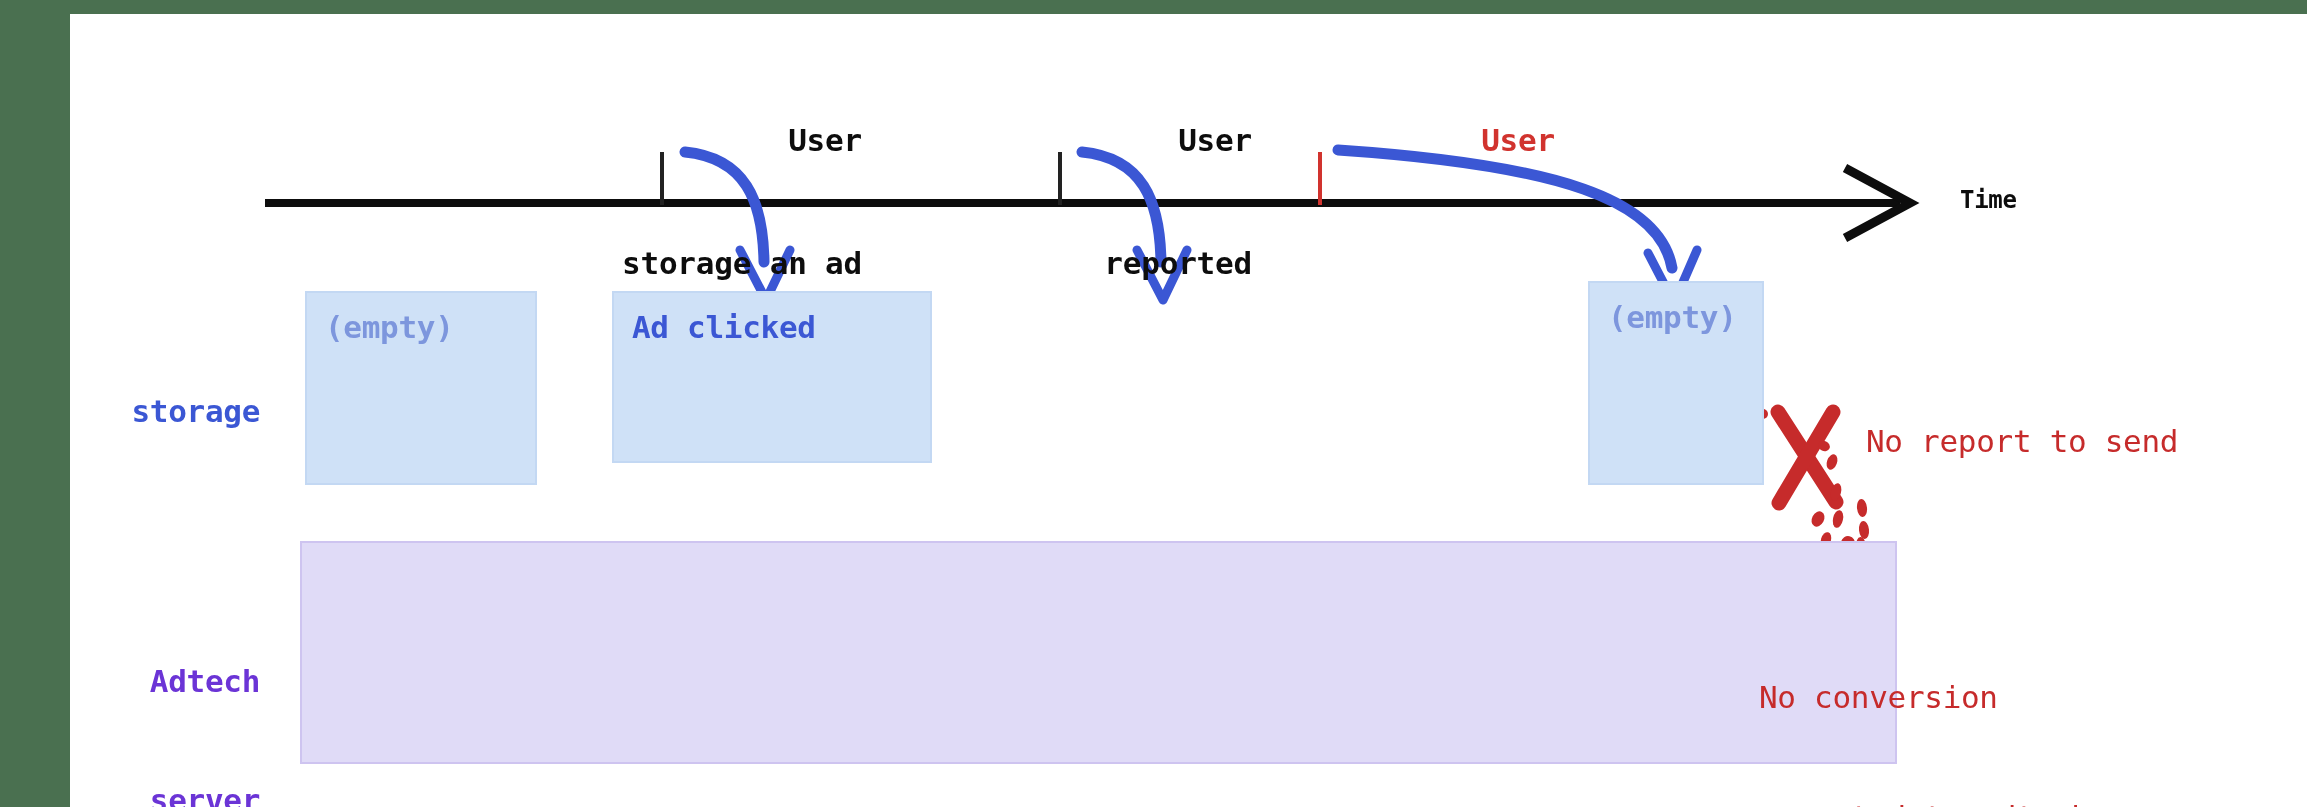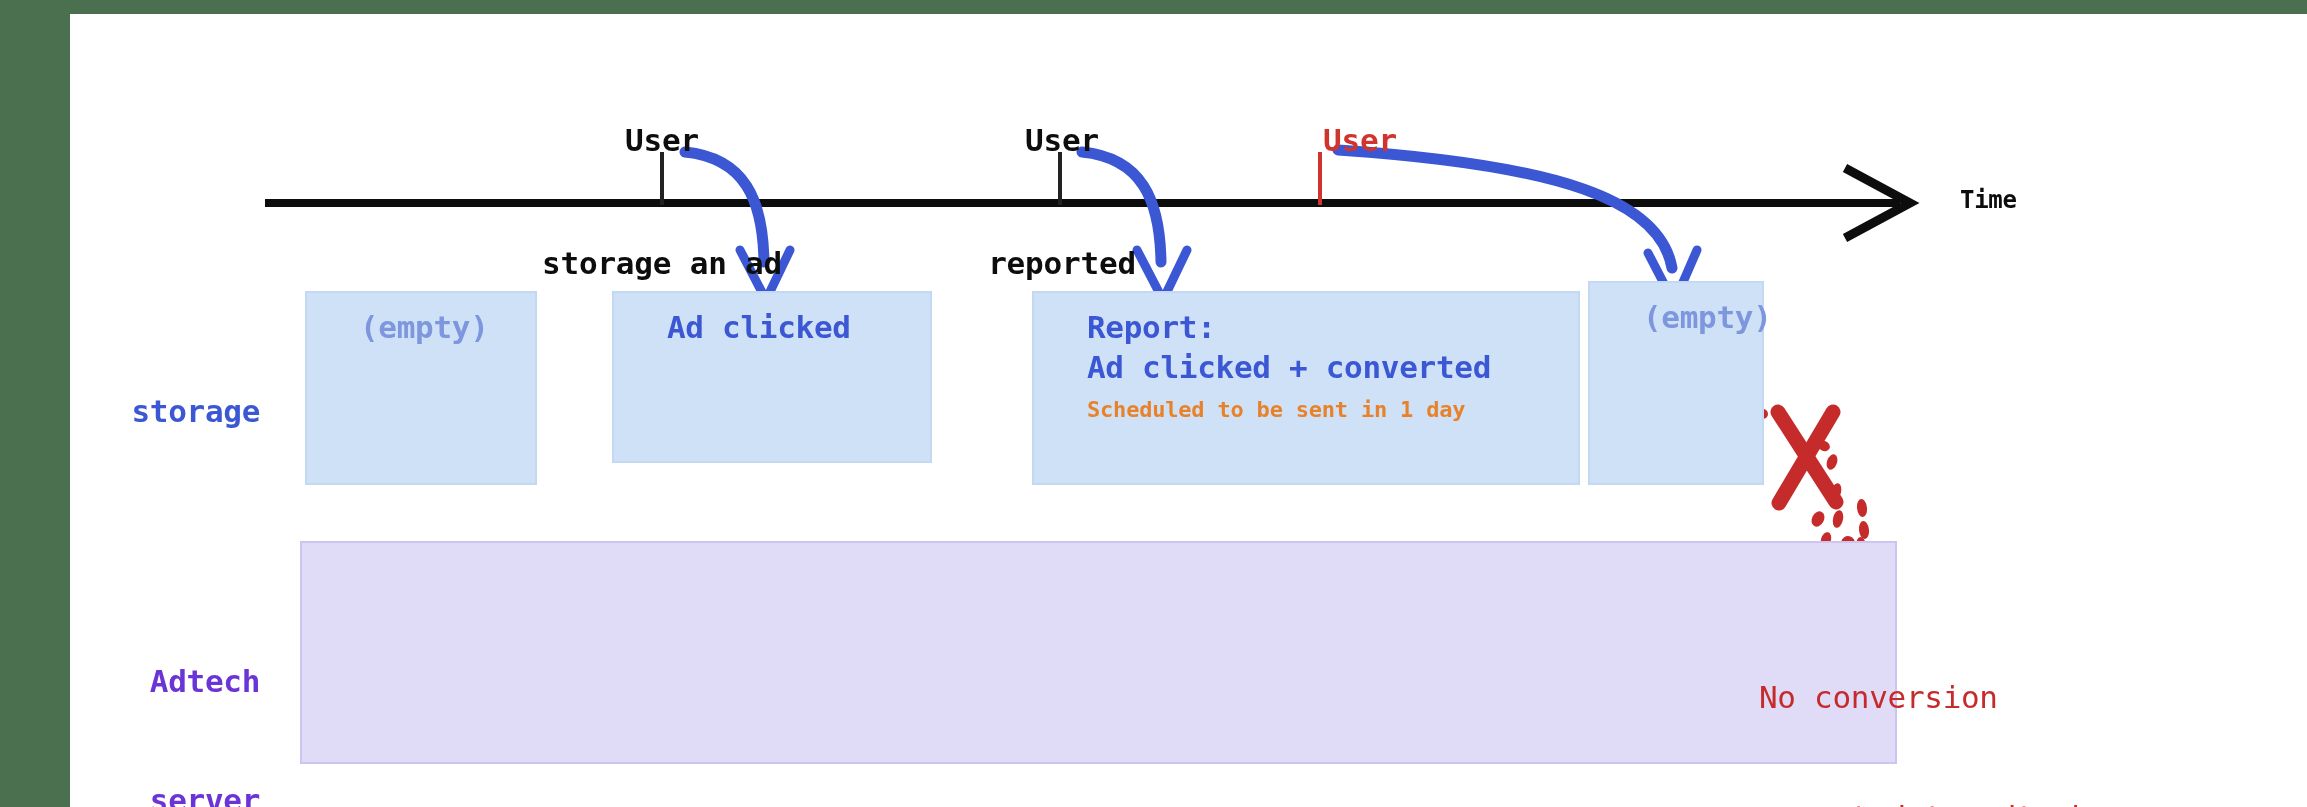"User" .event-label { text-align: center -> right }
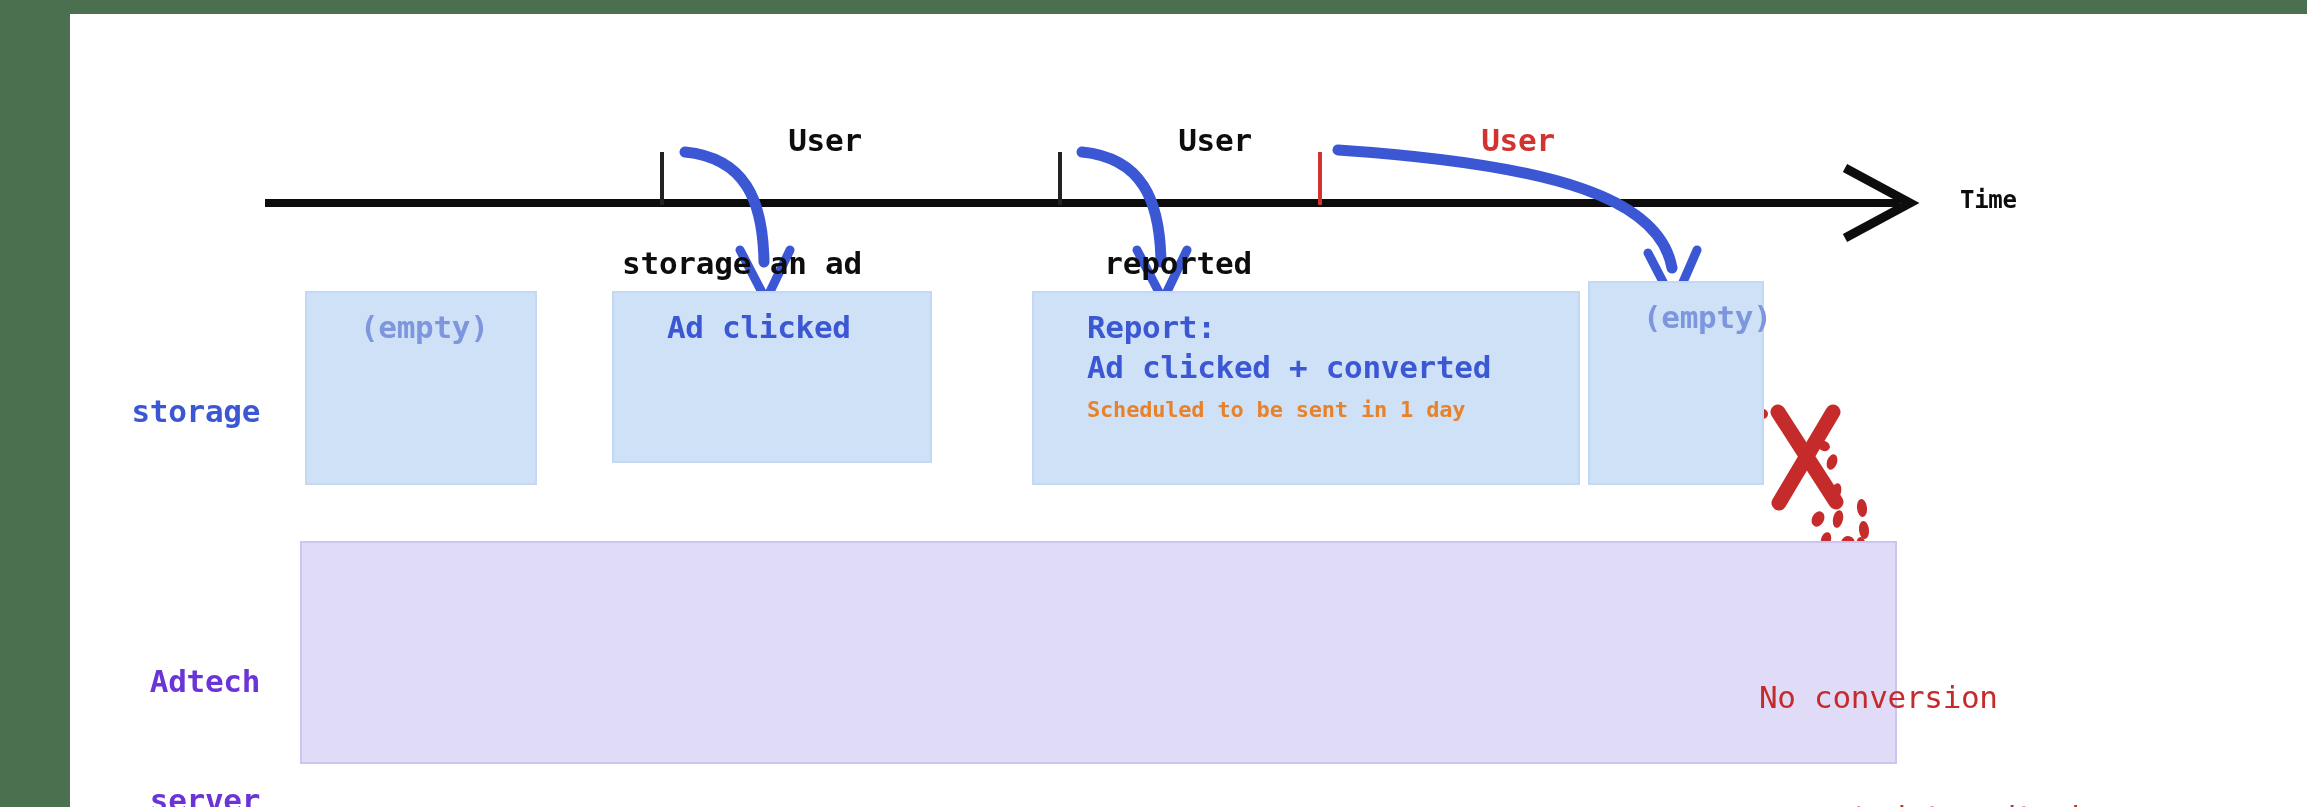"(empty)" .box-line { margin-left: 35px -> none }
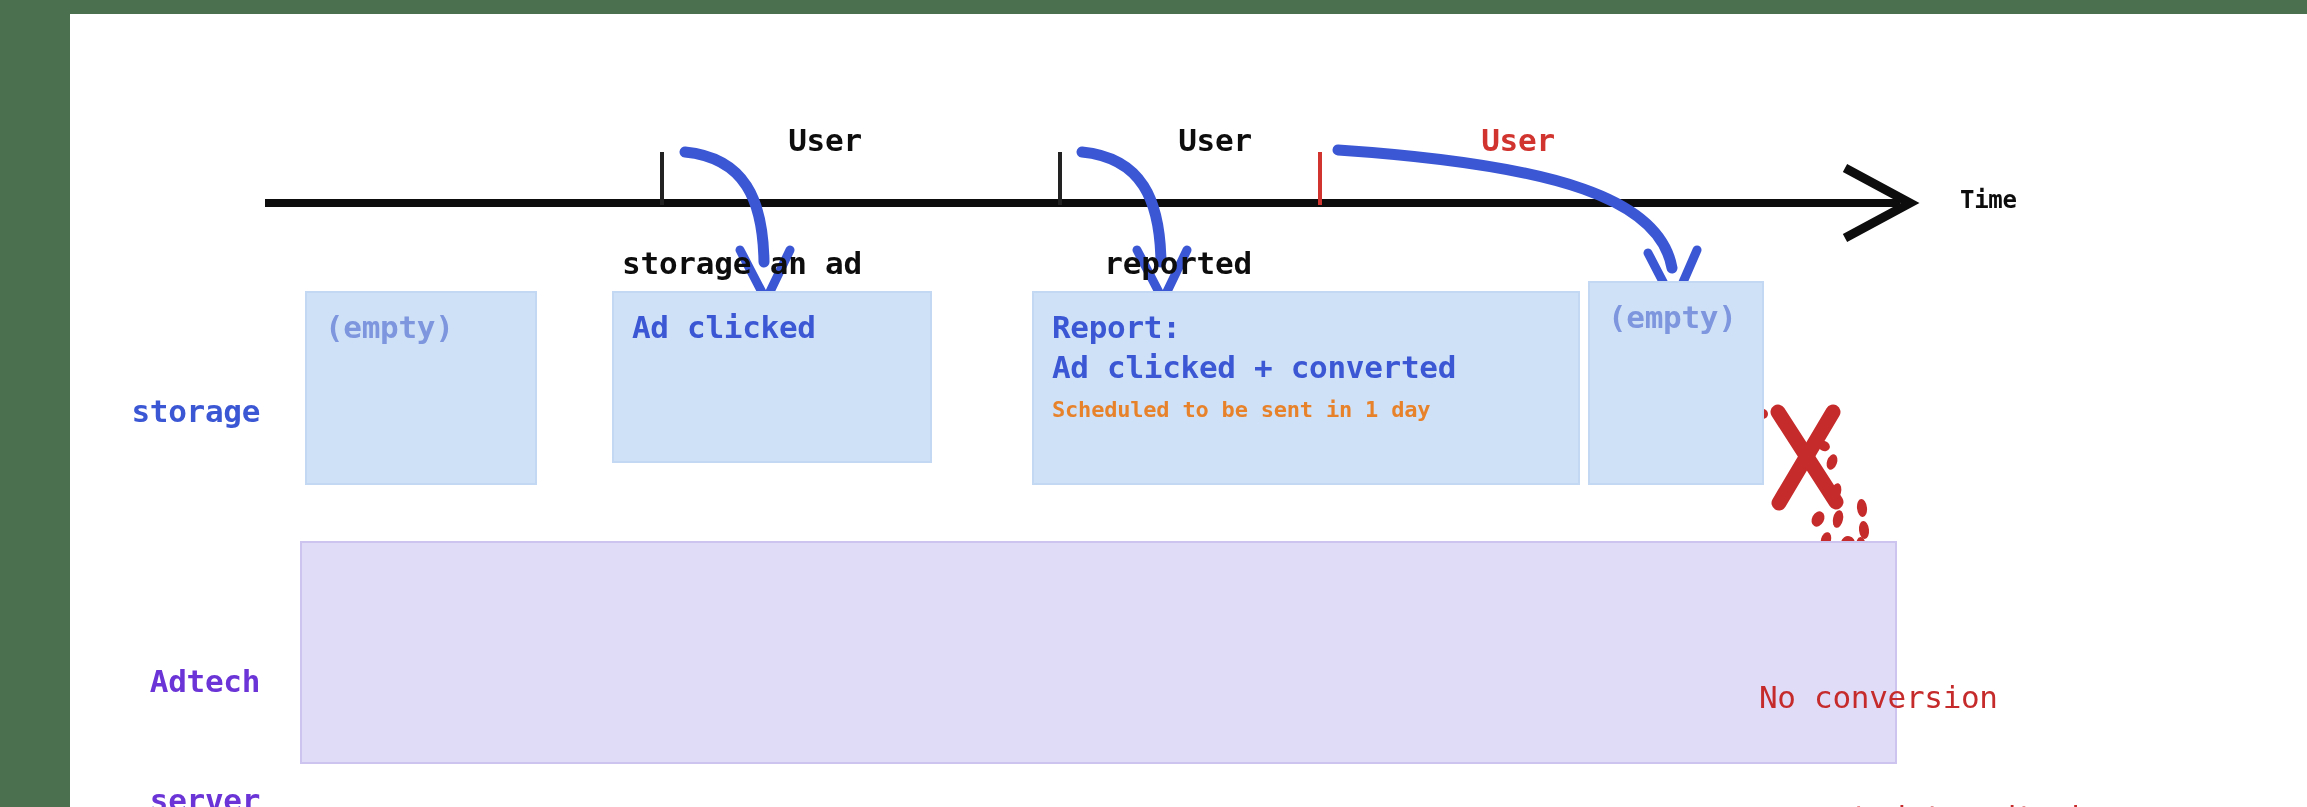"Report:" div.storage-box { html: <div> <div>Report:</div> <div>Ad clicked + converted</div> <div>Scheduled to be sent in 1 day</div> </div> -> none }
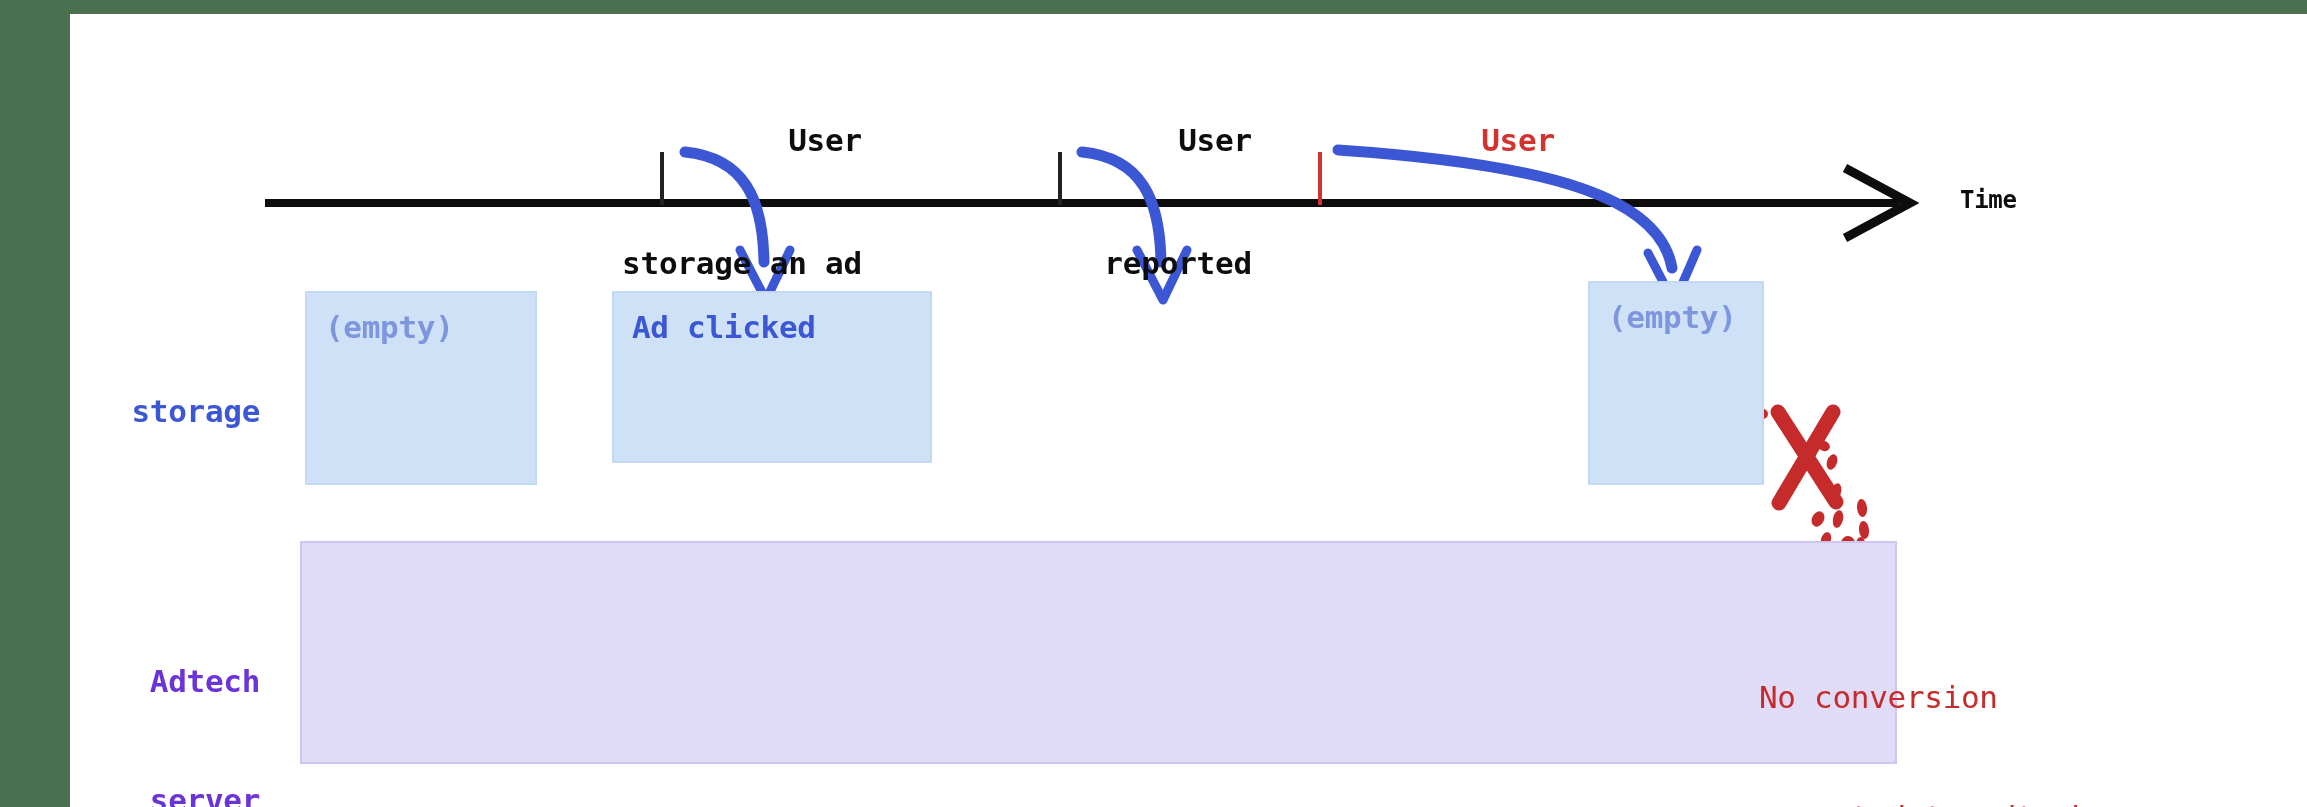"No report to send" div.red-note { html: none -> <div>No report to send</div> }
